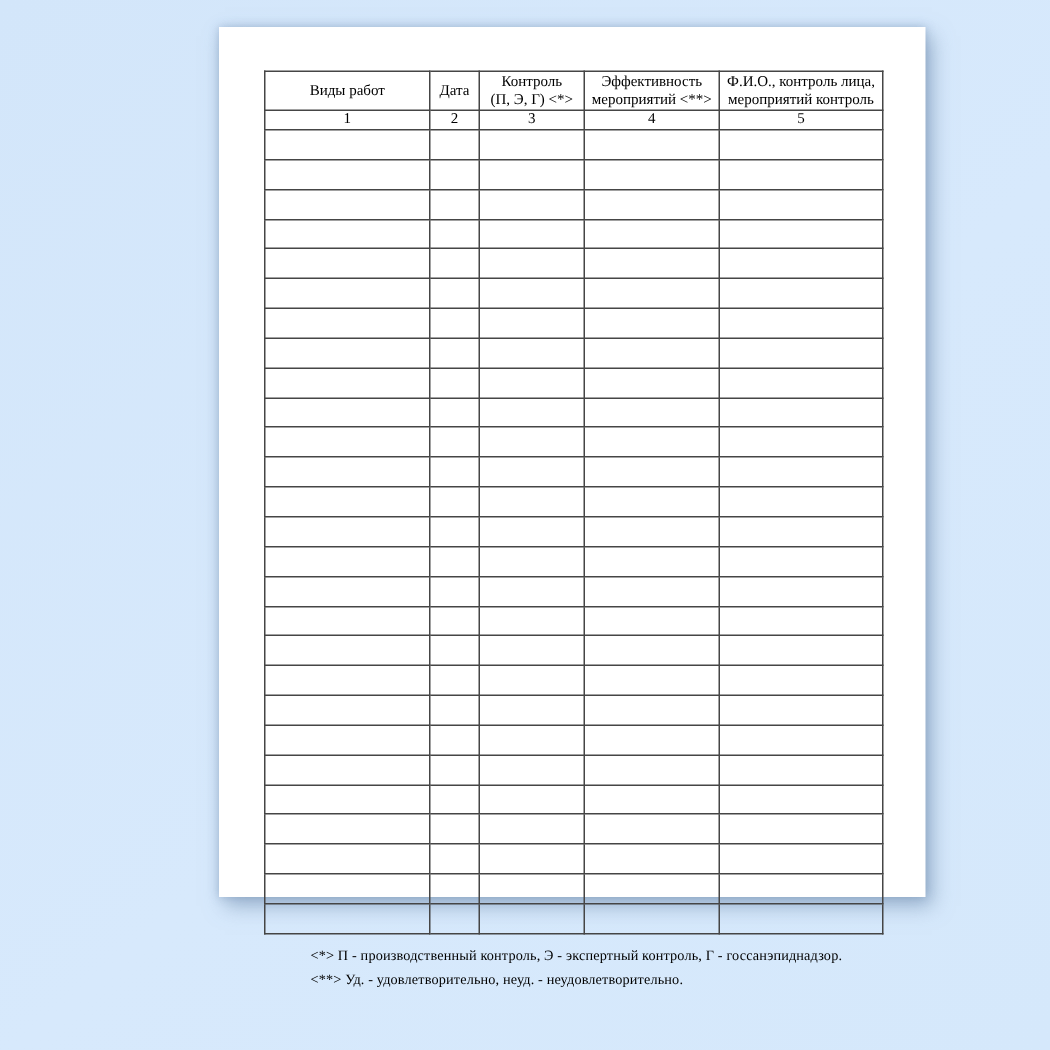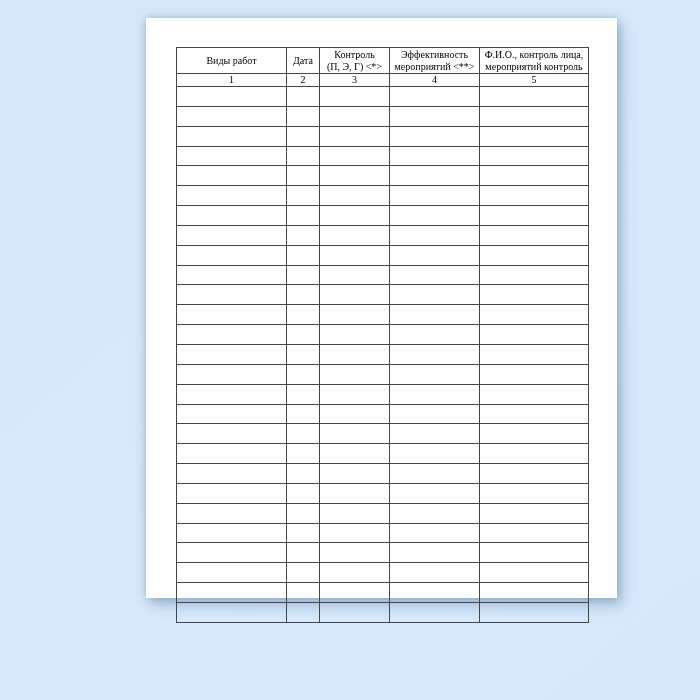"<*> П - производственный контроль," div { html: none -> <div>&lt;*&gt; П - производственный контроль, Э - экспертный контроль, Г - госсанэпиднадзор.</div> }
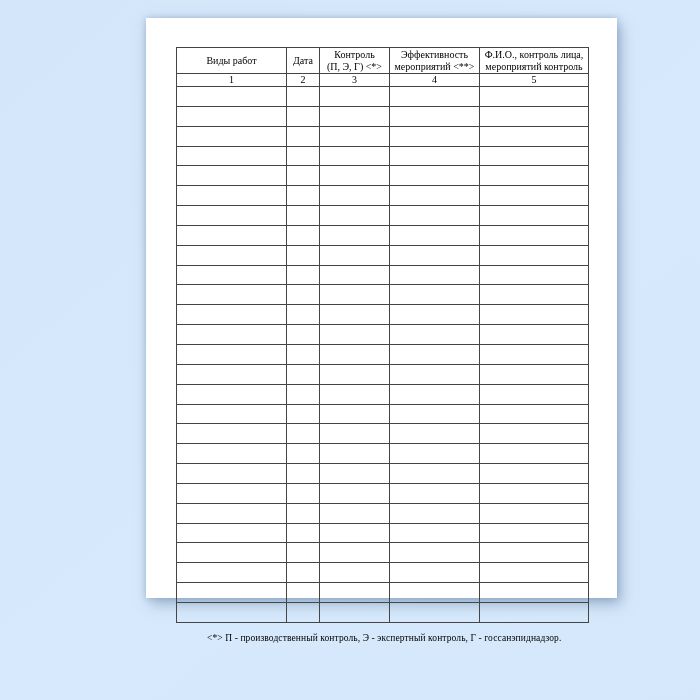"<**> Уд. - удовлетворительно, неуд." div { html: none -> <div>&lt;**&gt; Уд. - удовлетворительно, неуд. - неудовлетворительно.</div> }
